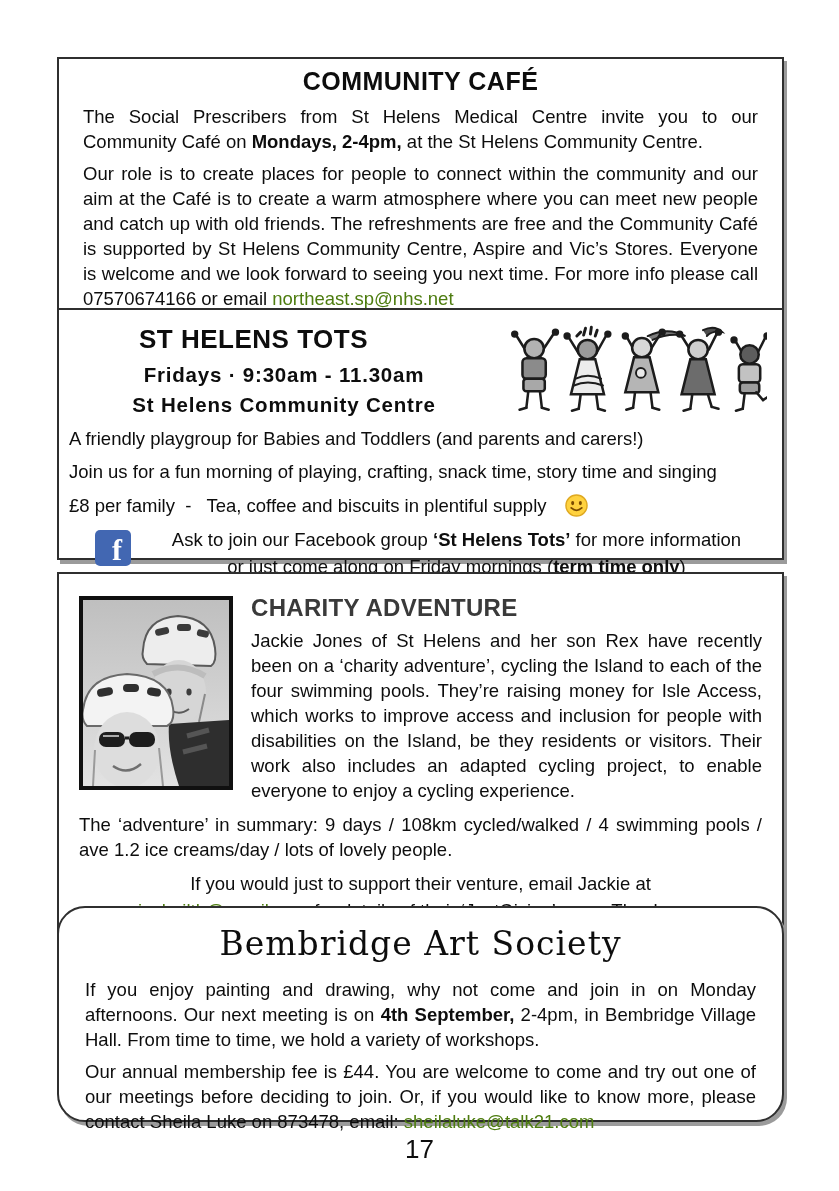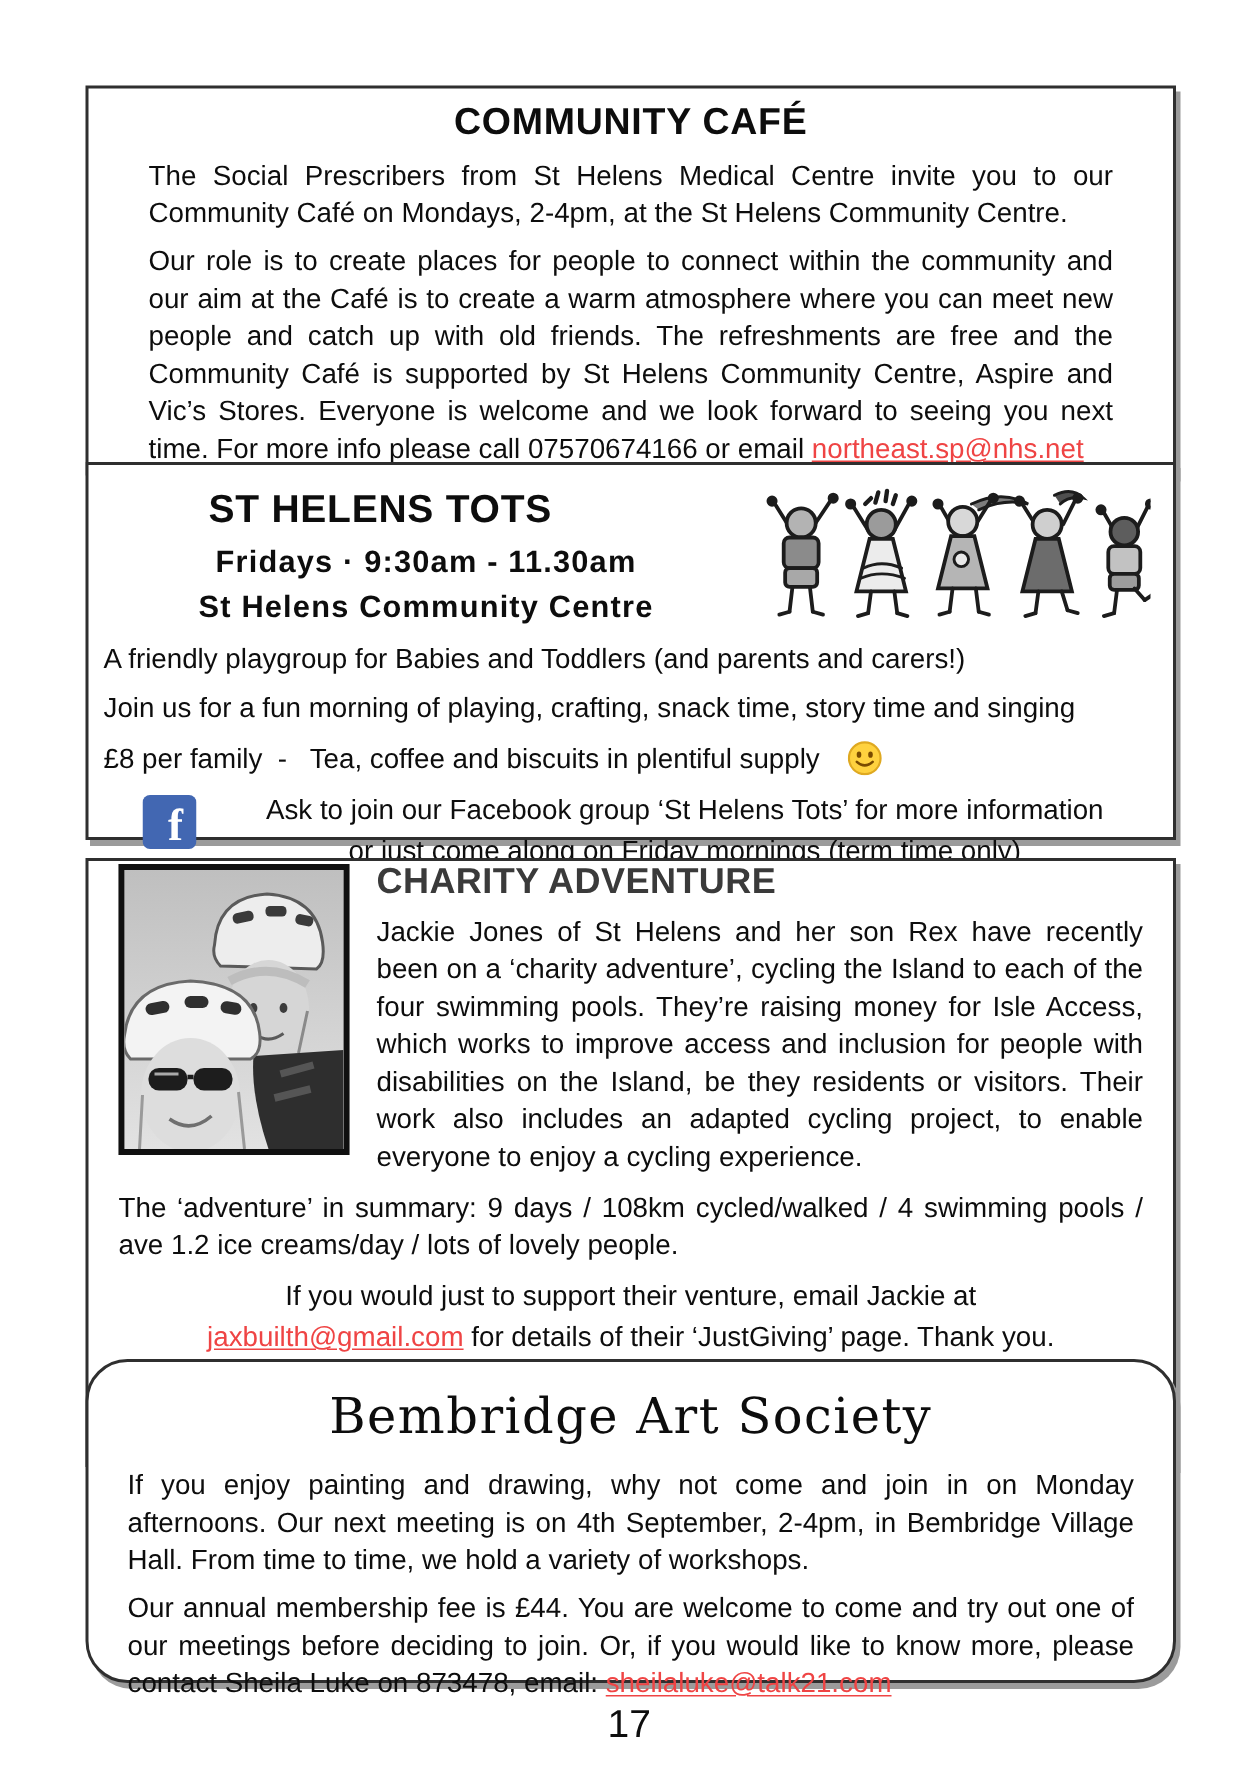"COMMUNITY CAFÉ" #box-cafe { padding: 4px 40px 8px -> 4px 24px 8px }
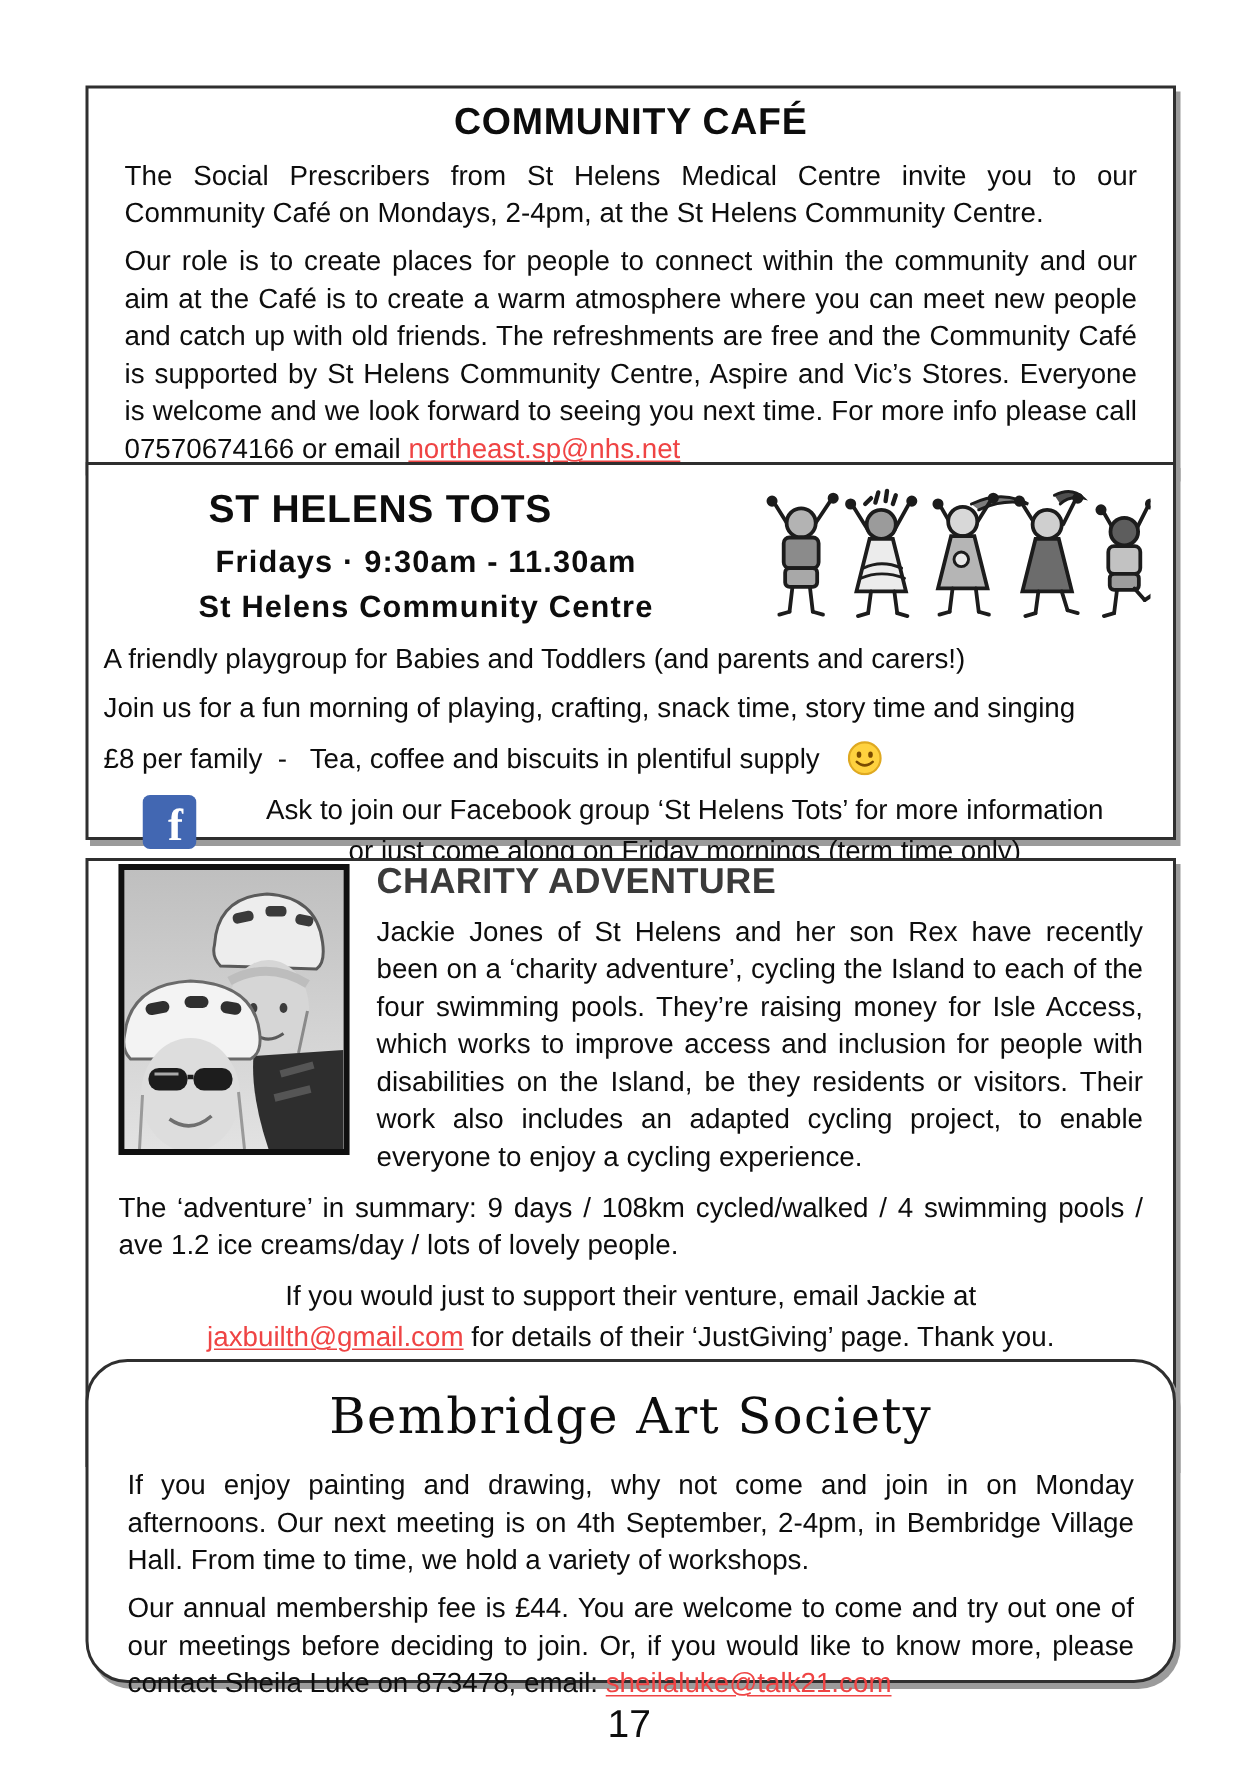"Mondays, 2-4pm," .bold { font-weight: 400 -> 700 }
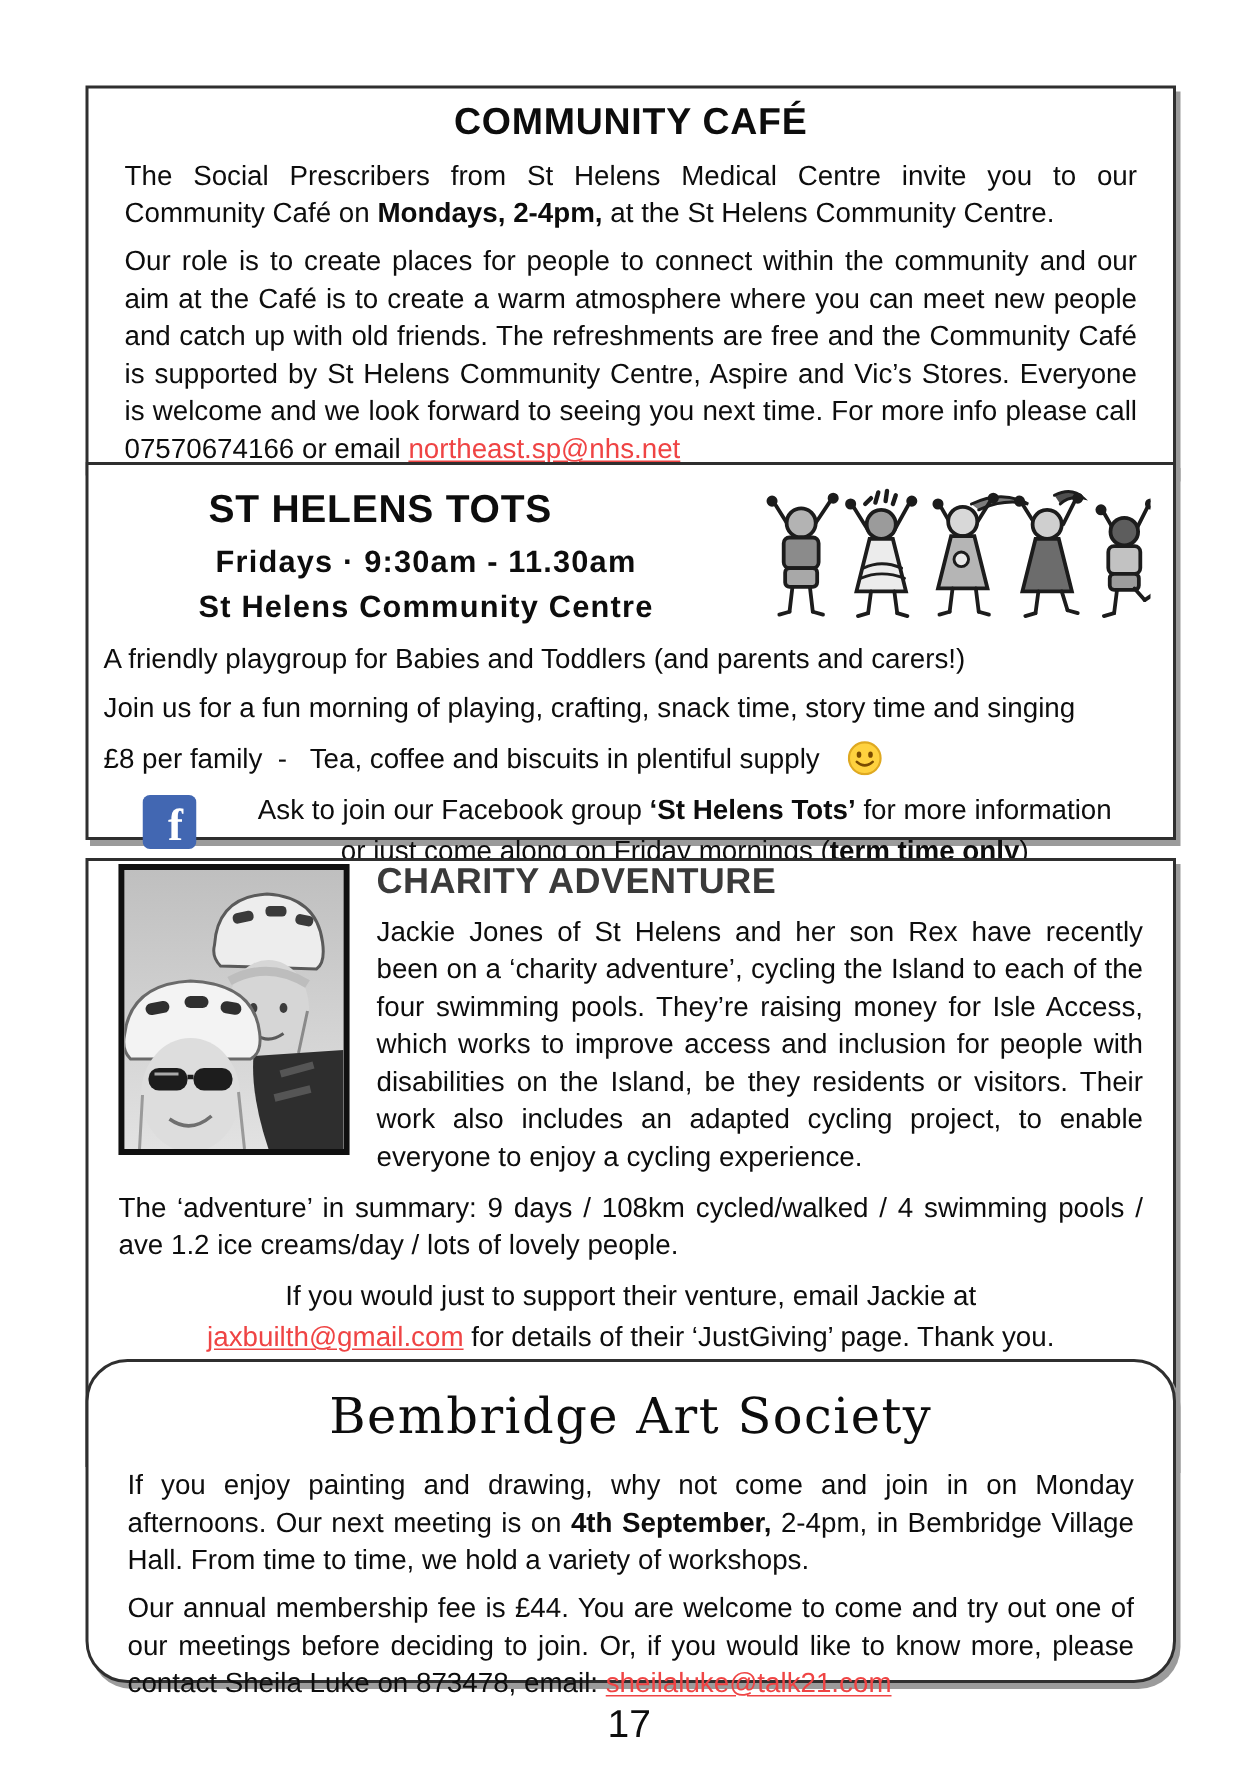"northeast.sp@nhs.net" .email { color: #ef4444 -> #4d7c0f; text-decoration: underline -> none }
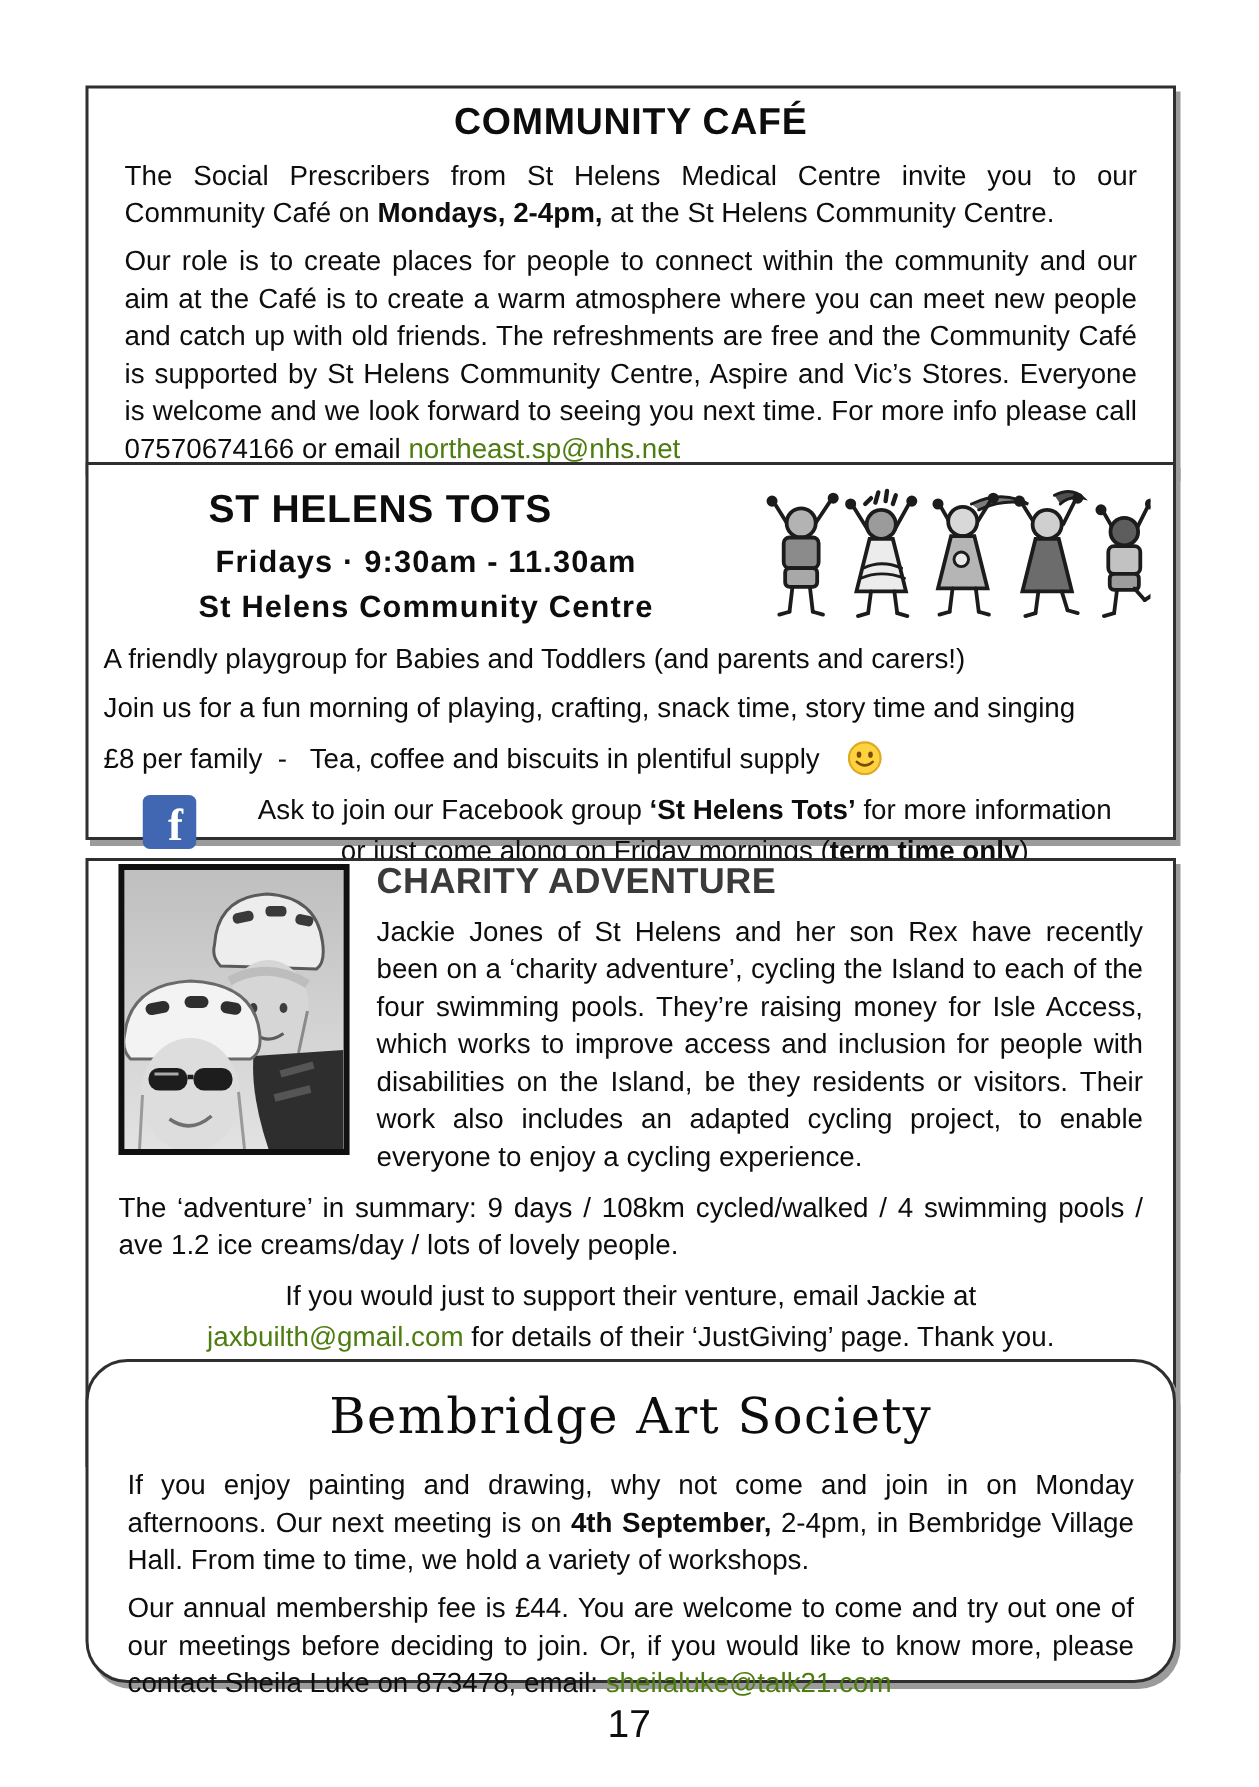"CHARITY ADVENTURE" #box-charity { padding: 0 20px -> 20px 20px }
